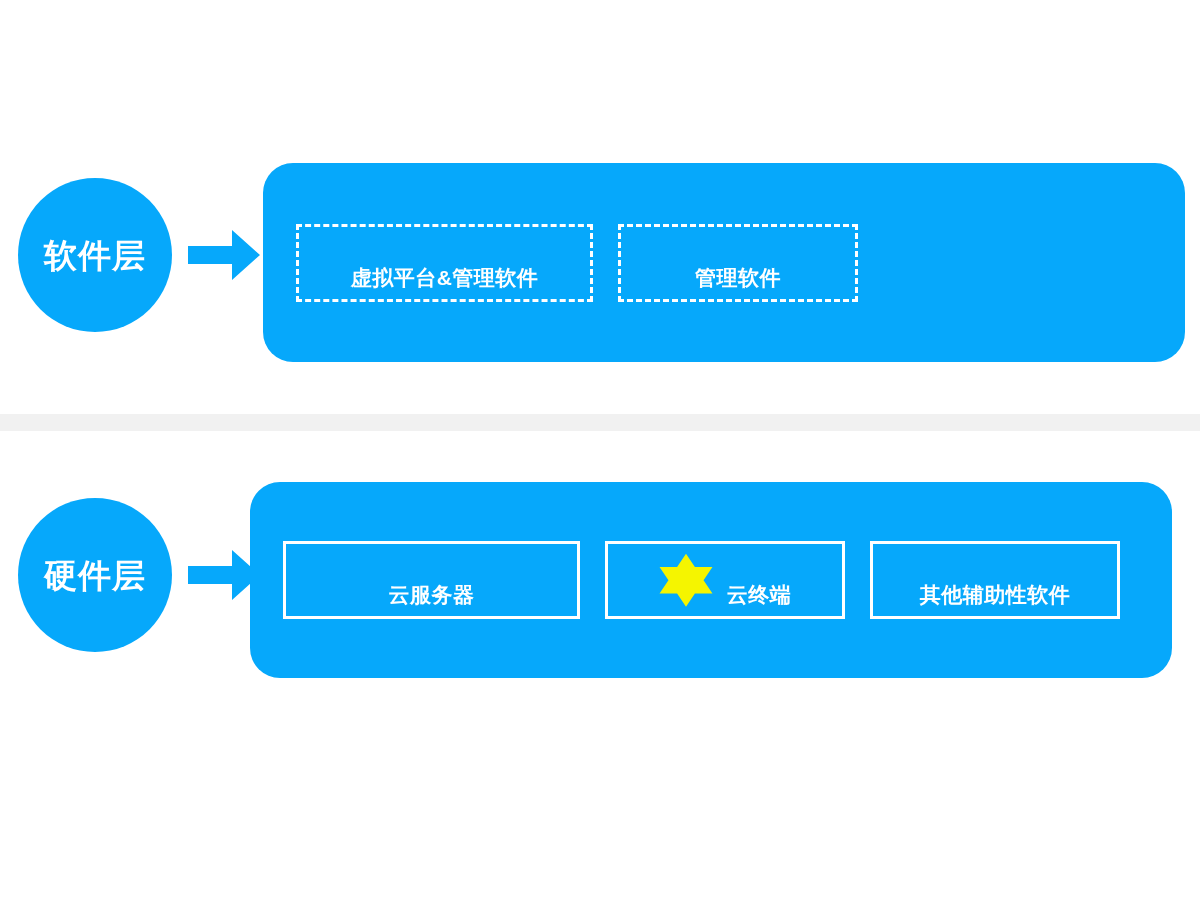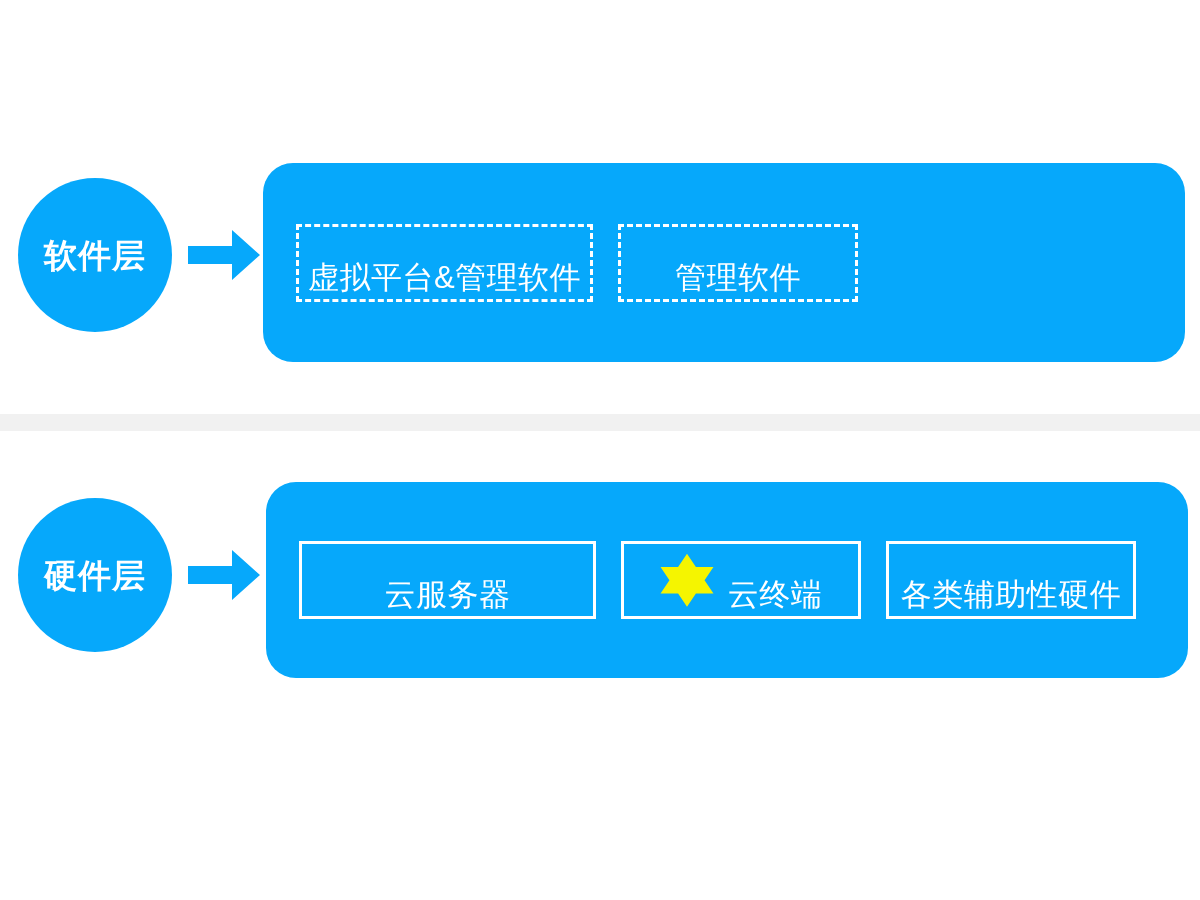"虚拟平台&管理软件" .panel-box-label { font-size: 31px -> 21px; font-weight: normal -> bold }
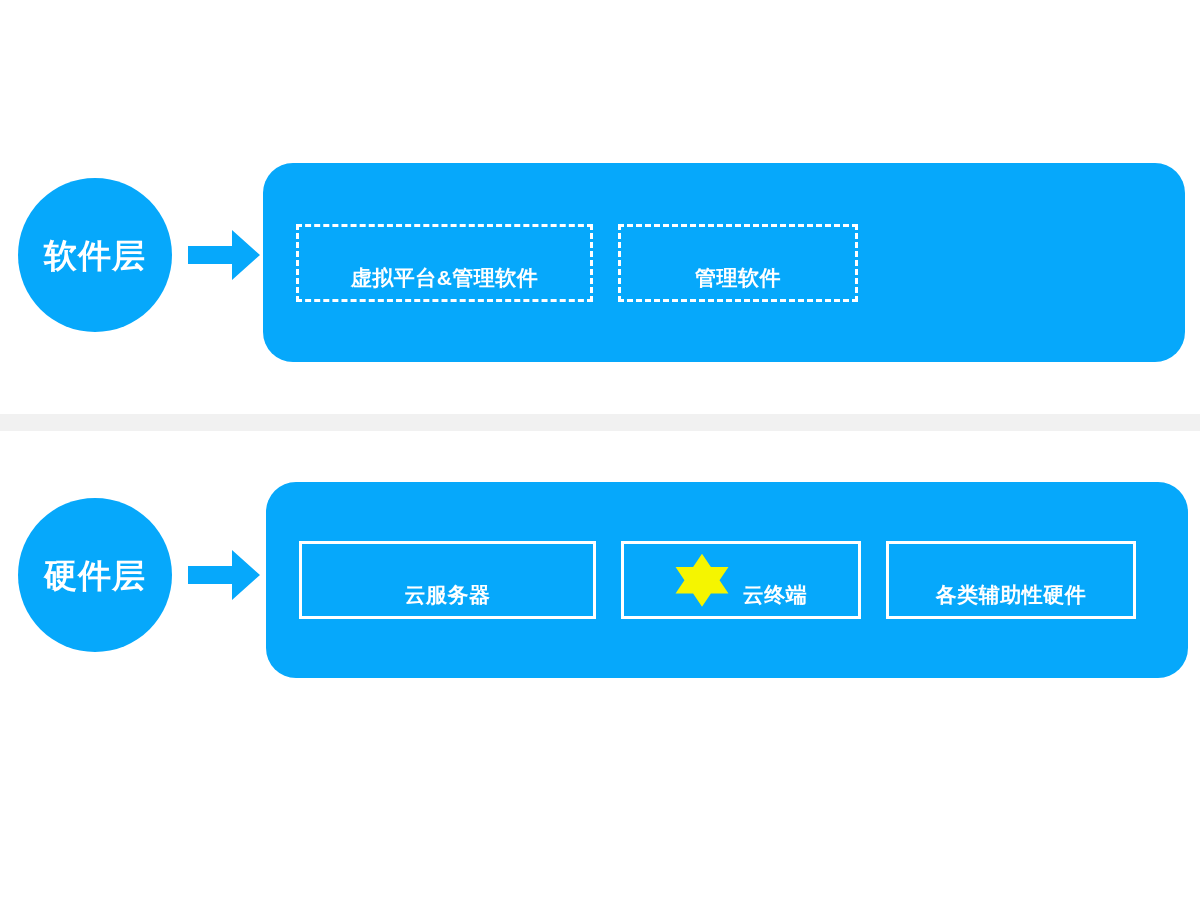"云服务器" div.layer-panel { left: 266px -> 250px }
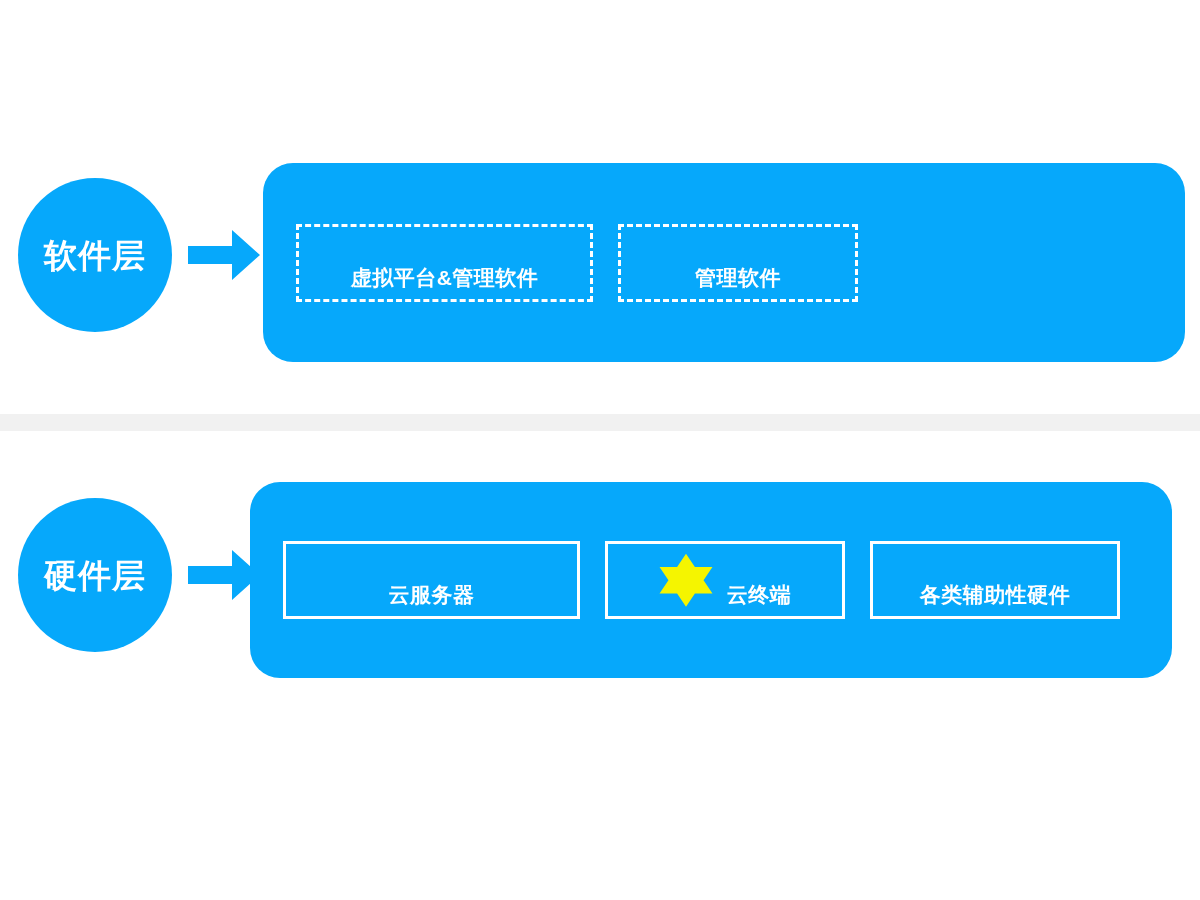"各类辅助性硬件" span.panel-box-label { text: 各类辅助性硬 -> 其他辅助性软 }
